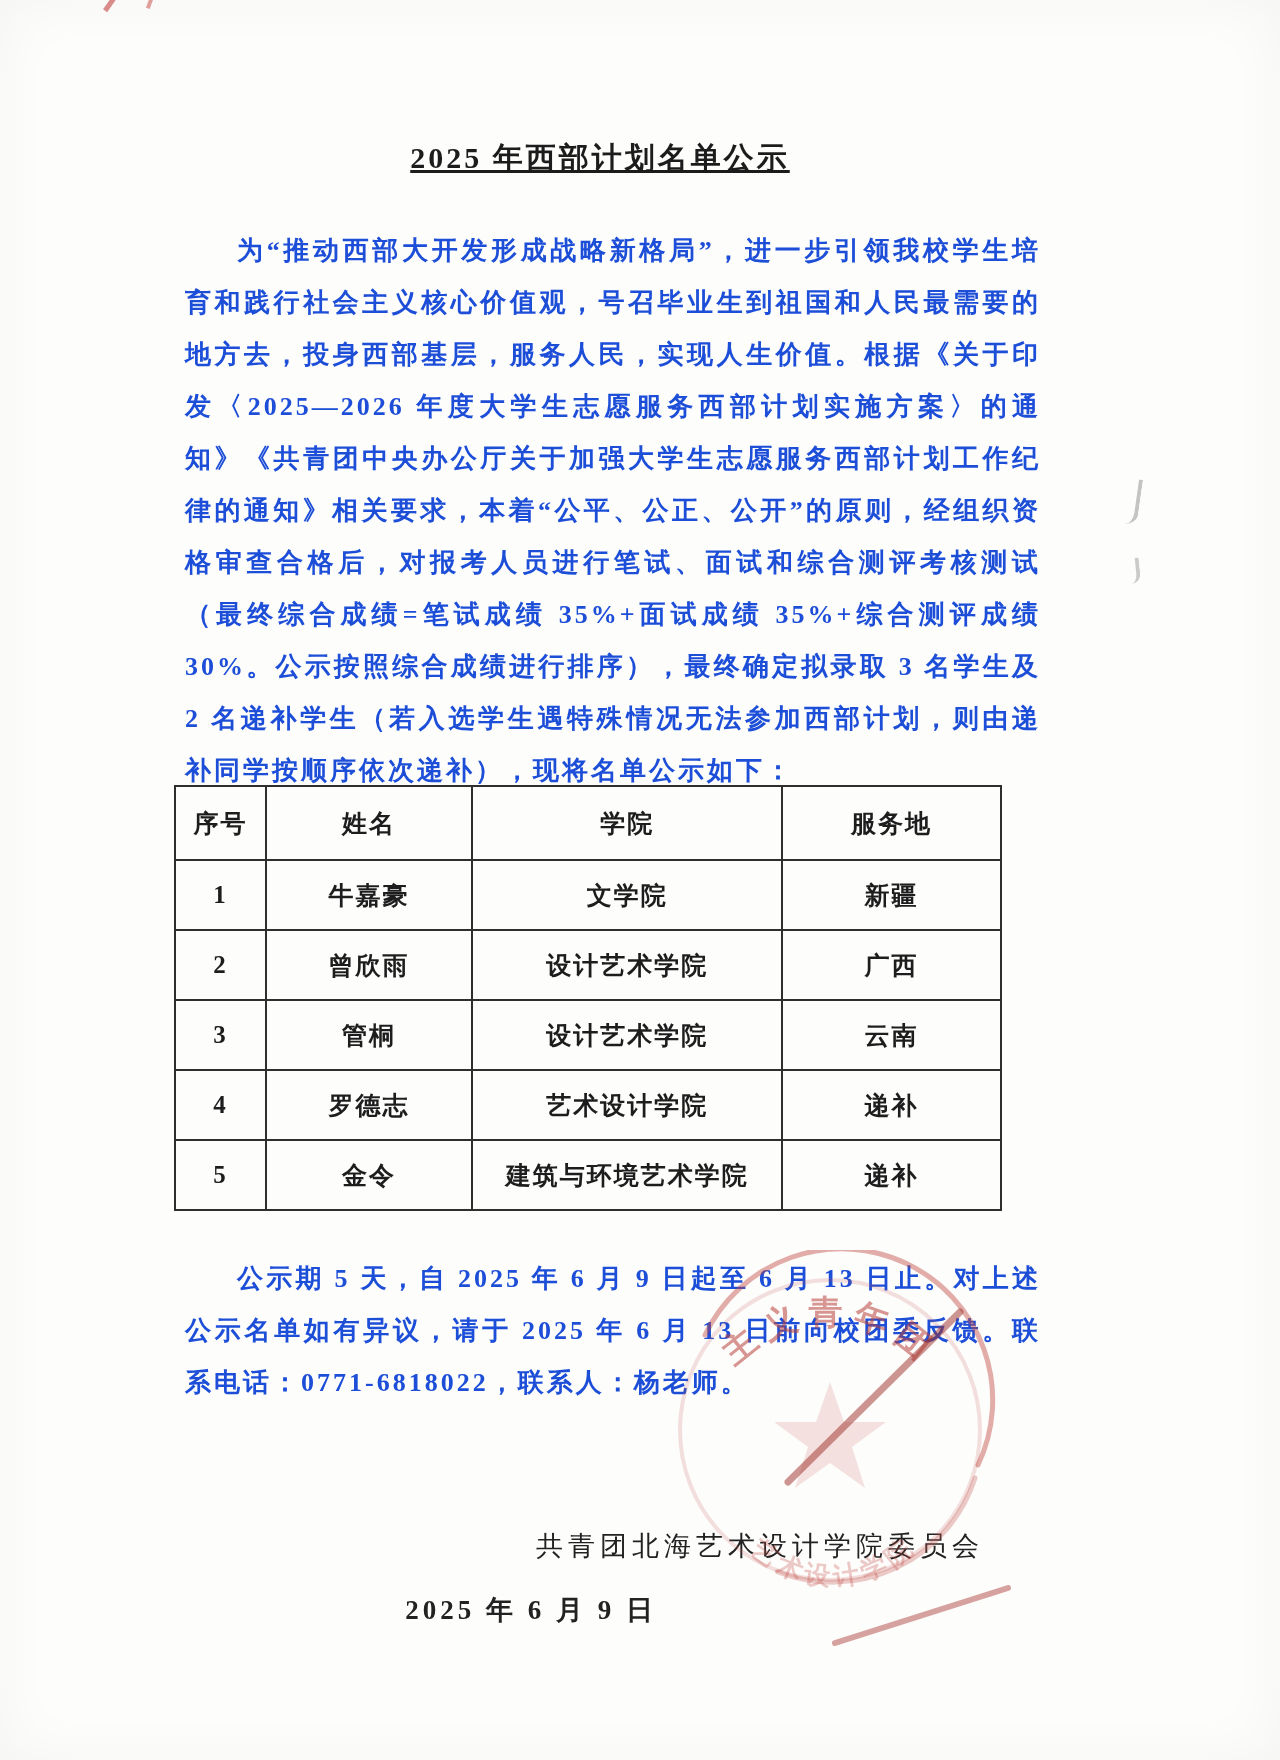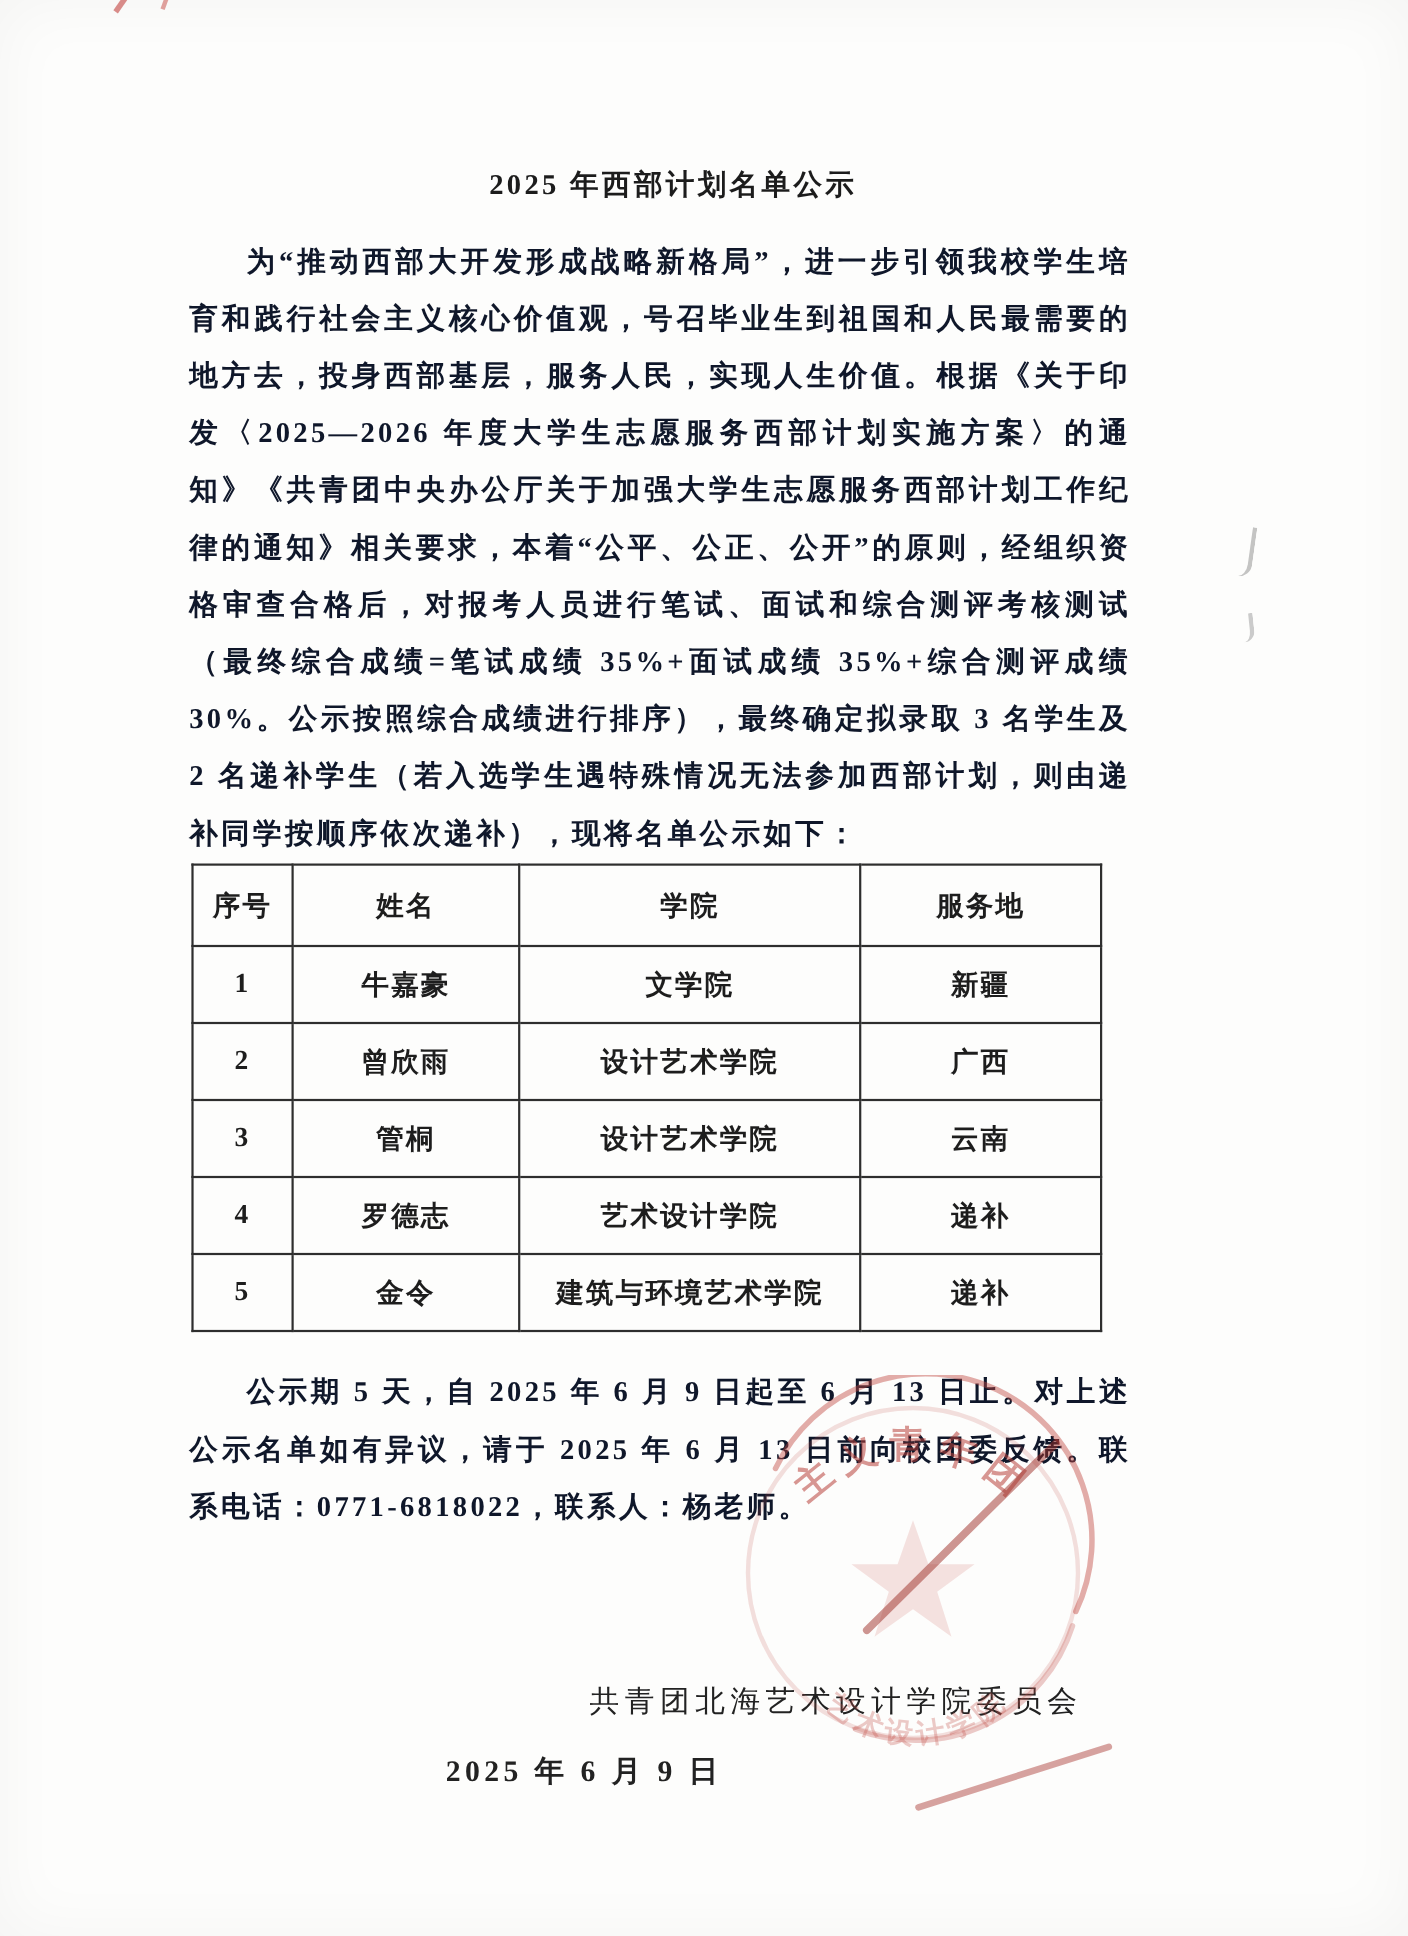"2025 年西部计划名单公示" .doc-title { font-size: 26px -> 30px; margin: 12px -> 0; text-decoration: none -> underline }
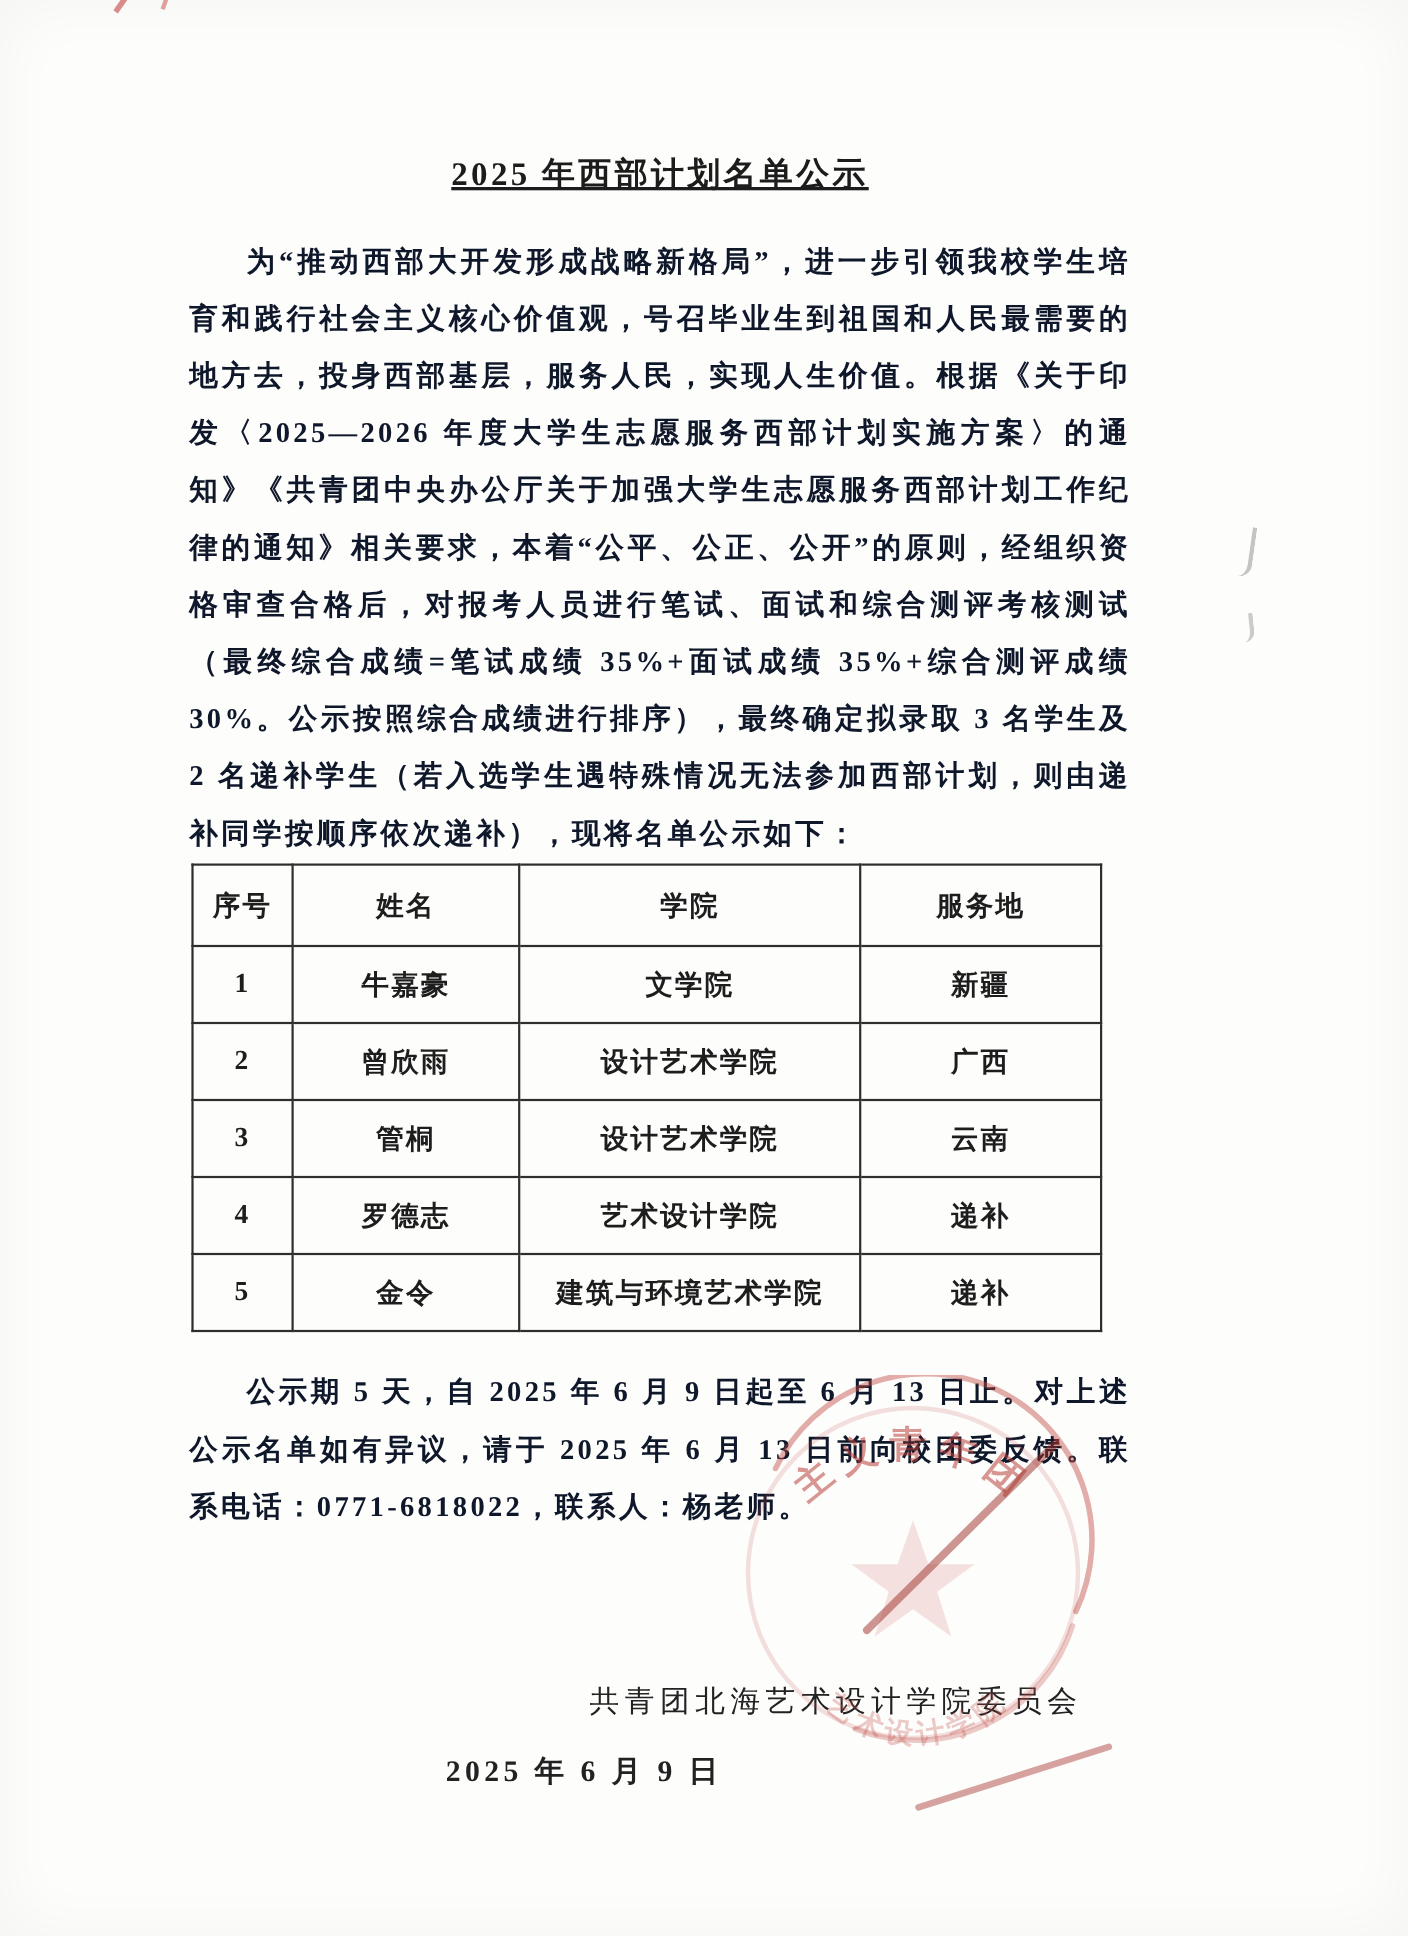"为“推动西部大开发形成战略新格局”，进一步引领我校学生培育和践行社会主义核心价值" .body-par { color: #0f172a -> #1d4ed8; margin: 0 -> 13px }
